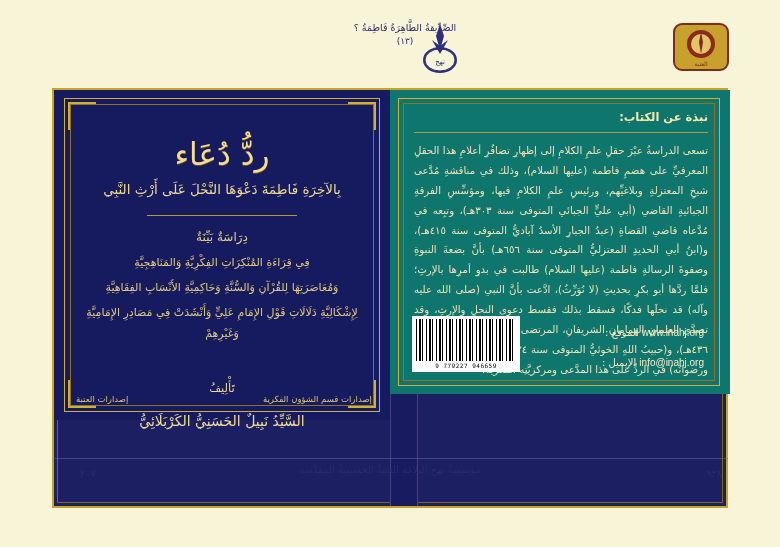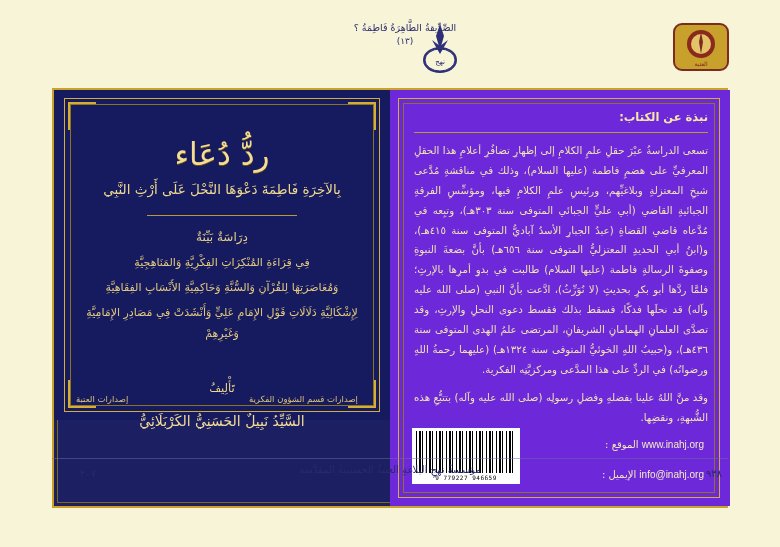"نبذة عن الكتاب:" .back-cover { background: #6d28d9 -> #0f766e; height: 416px -> 304px }
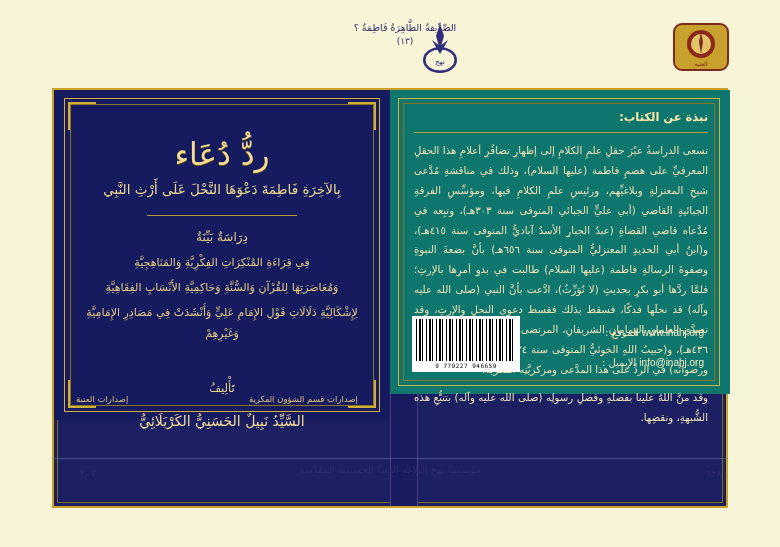"إصدارات قسم الشؤون الفكرية" .fc-bottom-right { right: 32px -> 18px }
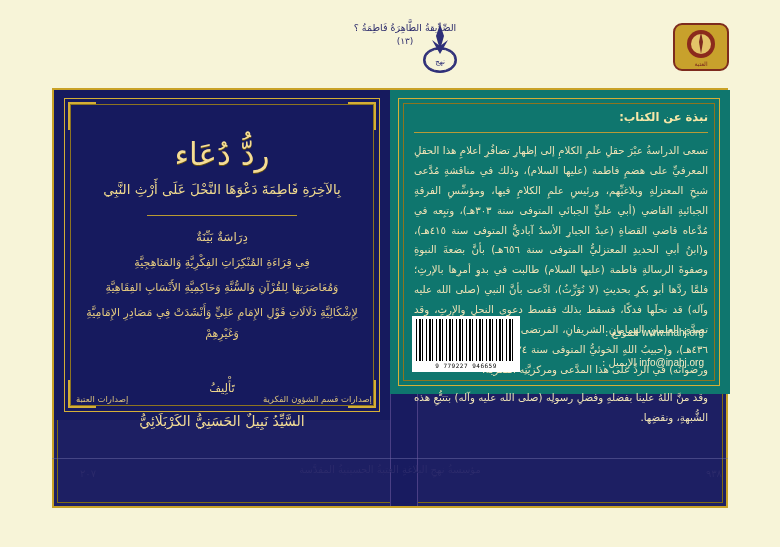"وقد منَّ اللهُ علينا بفضلهِ" div.bc-p { html: <div>وقد منَّ اللهُ علينا بفضلهِ وفضلِ رسولِه (صلى الله عليه وآله) بتتبُّعِ هذه الشُّبهةِ، ونقضِها.</div> -> none }
